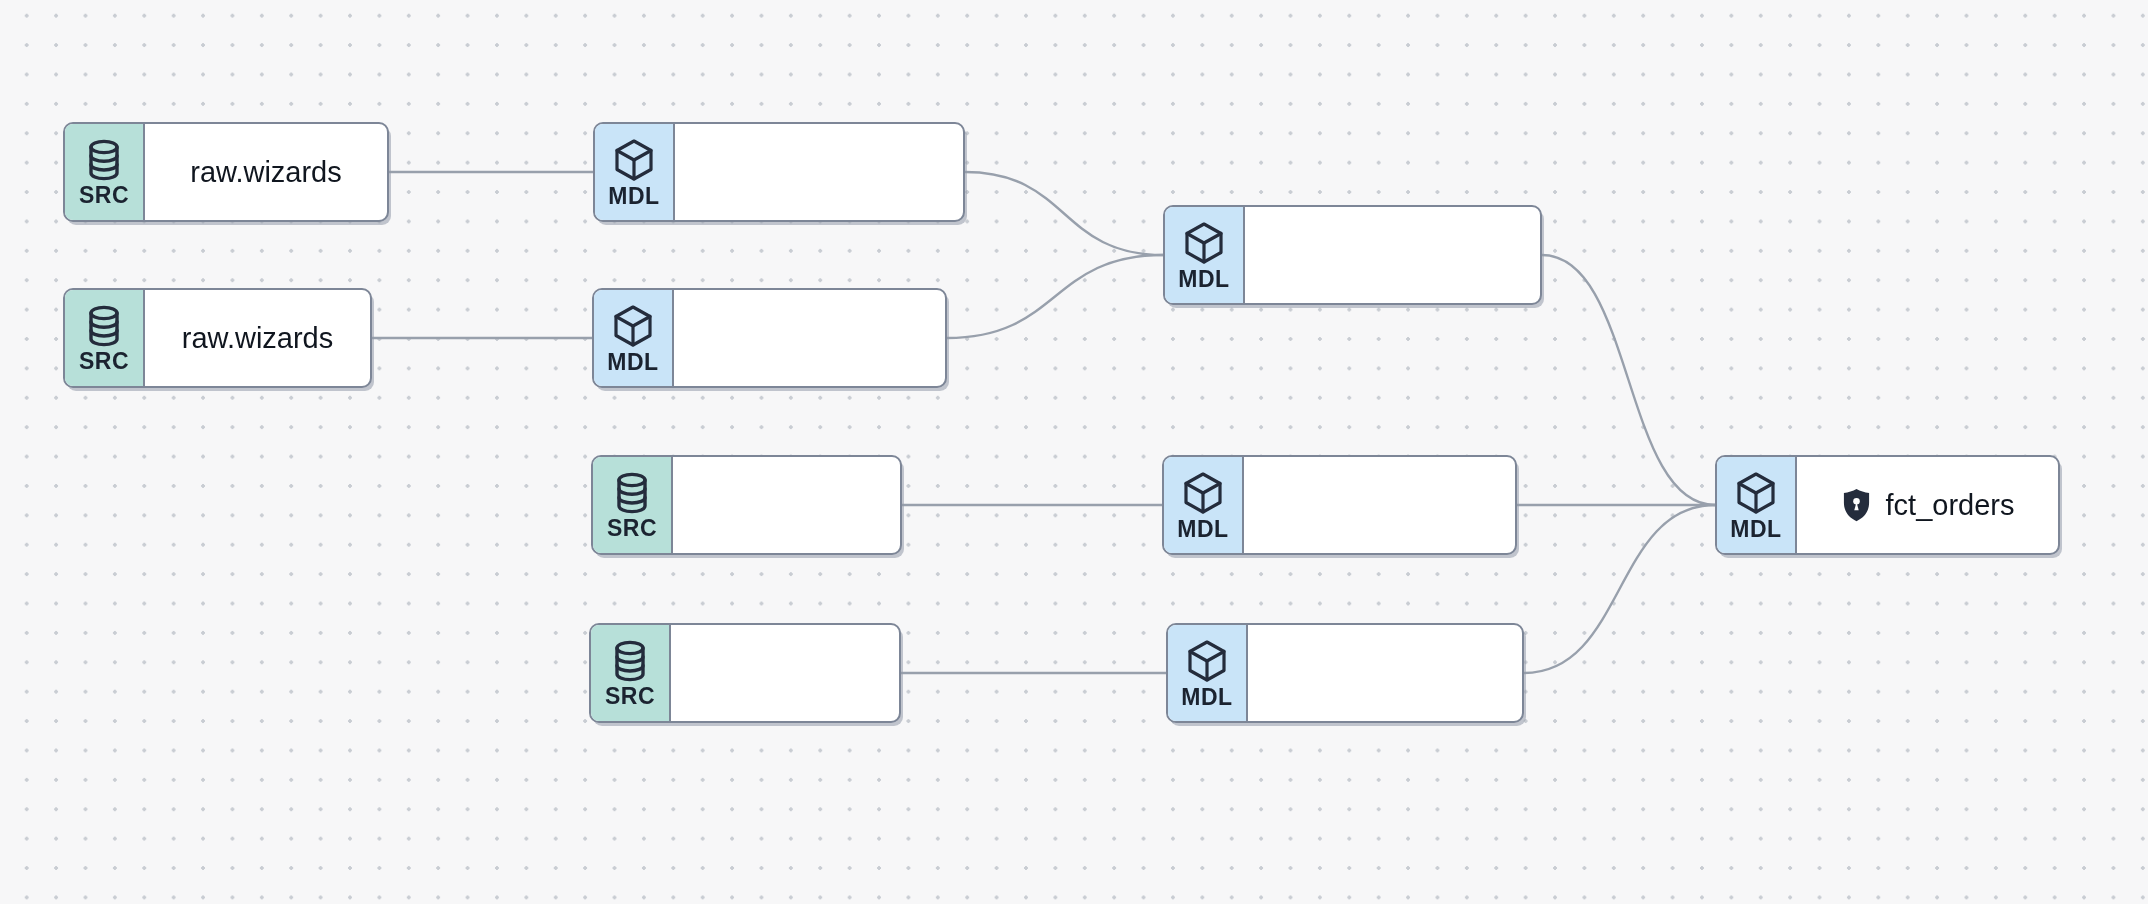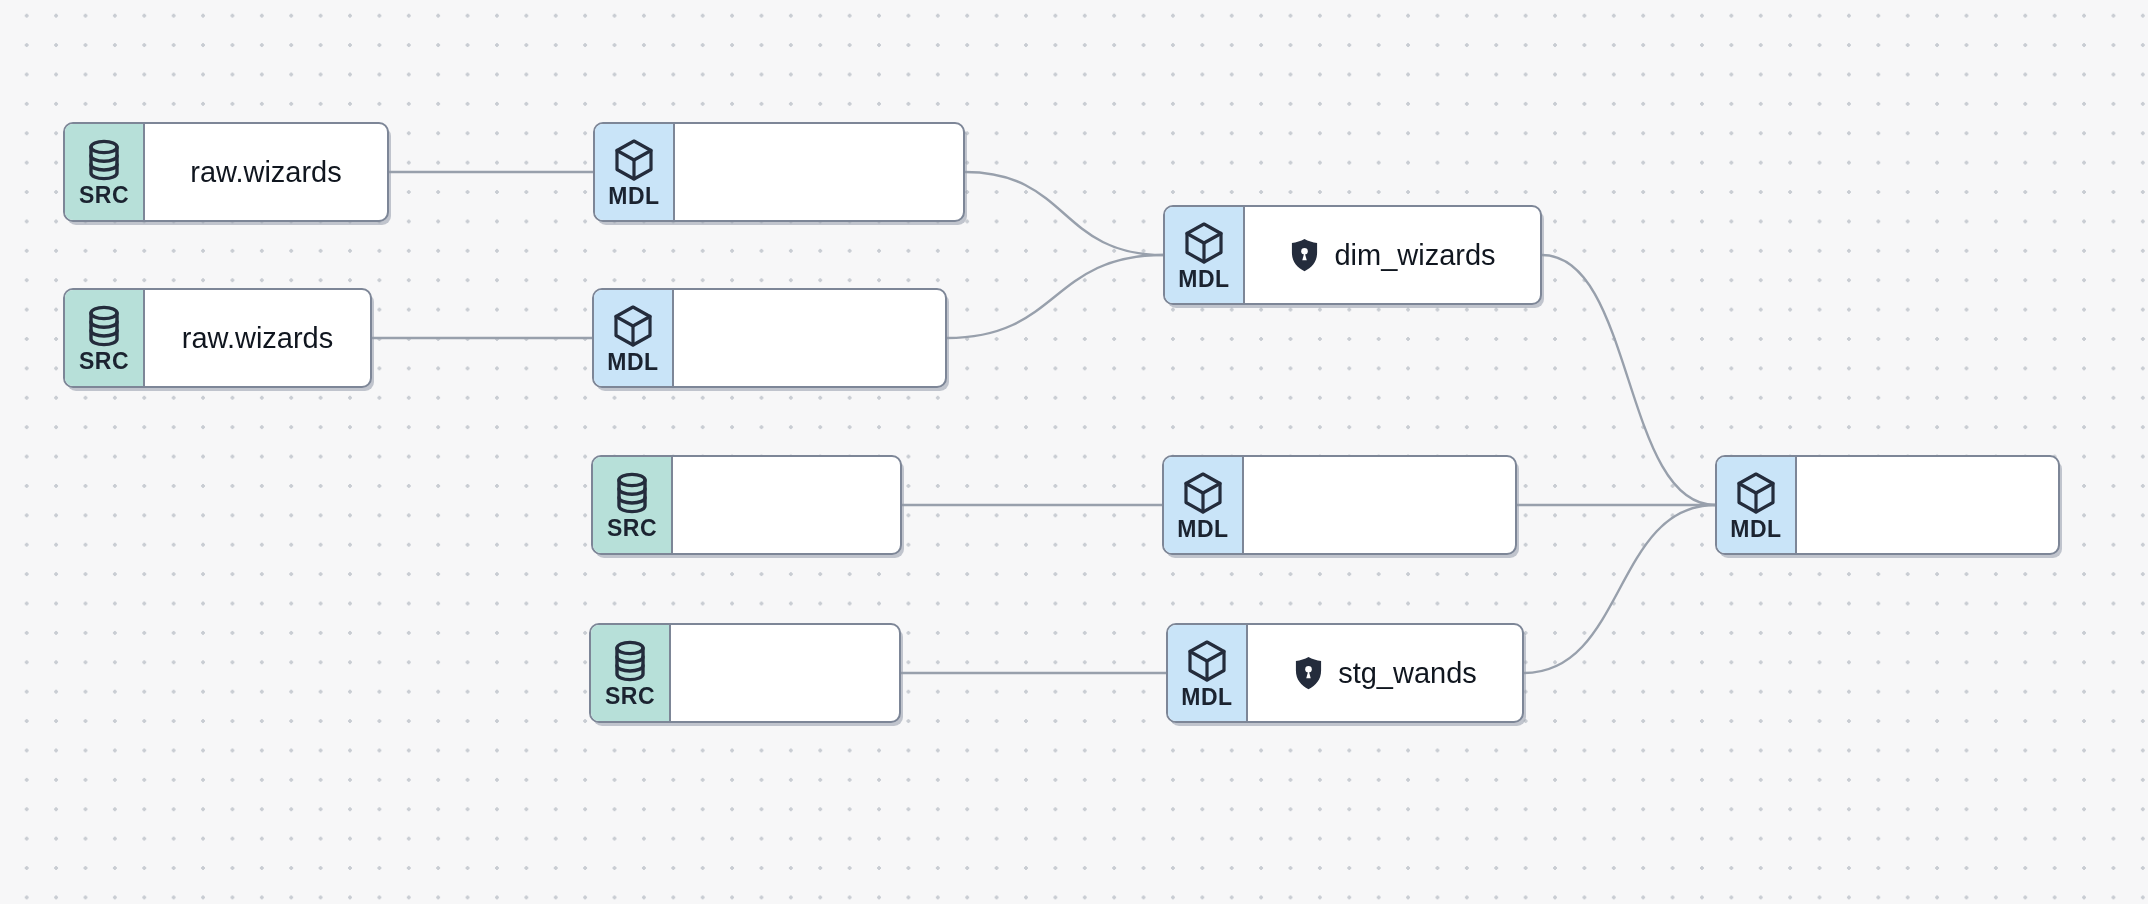"dim_wizards" div.node-body { html: <div> <svg> <path></path> <circle></circle> <path></path> </svg> <span>dim_wizards</span> </div> -> none }
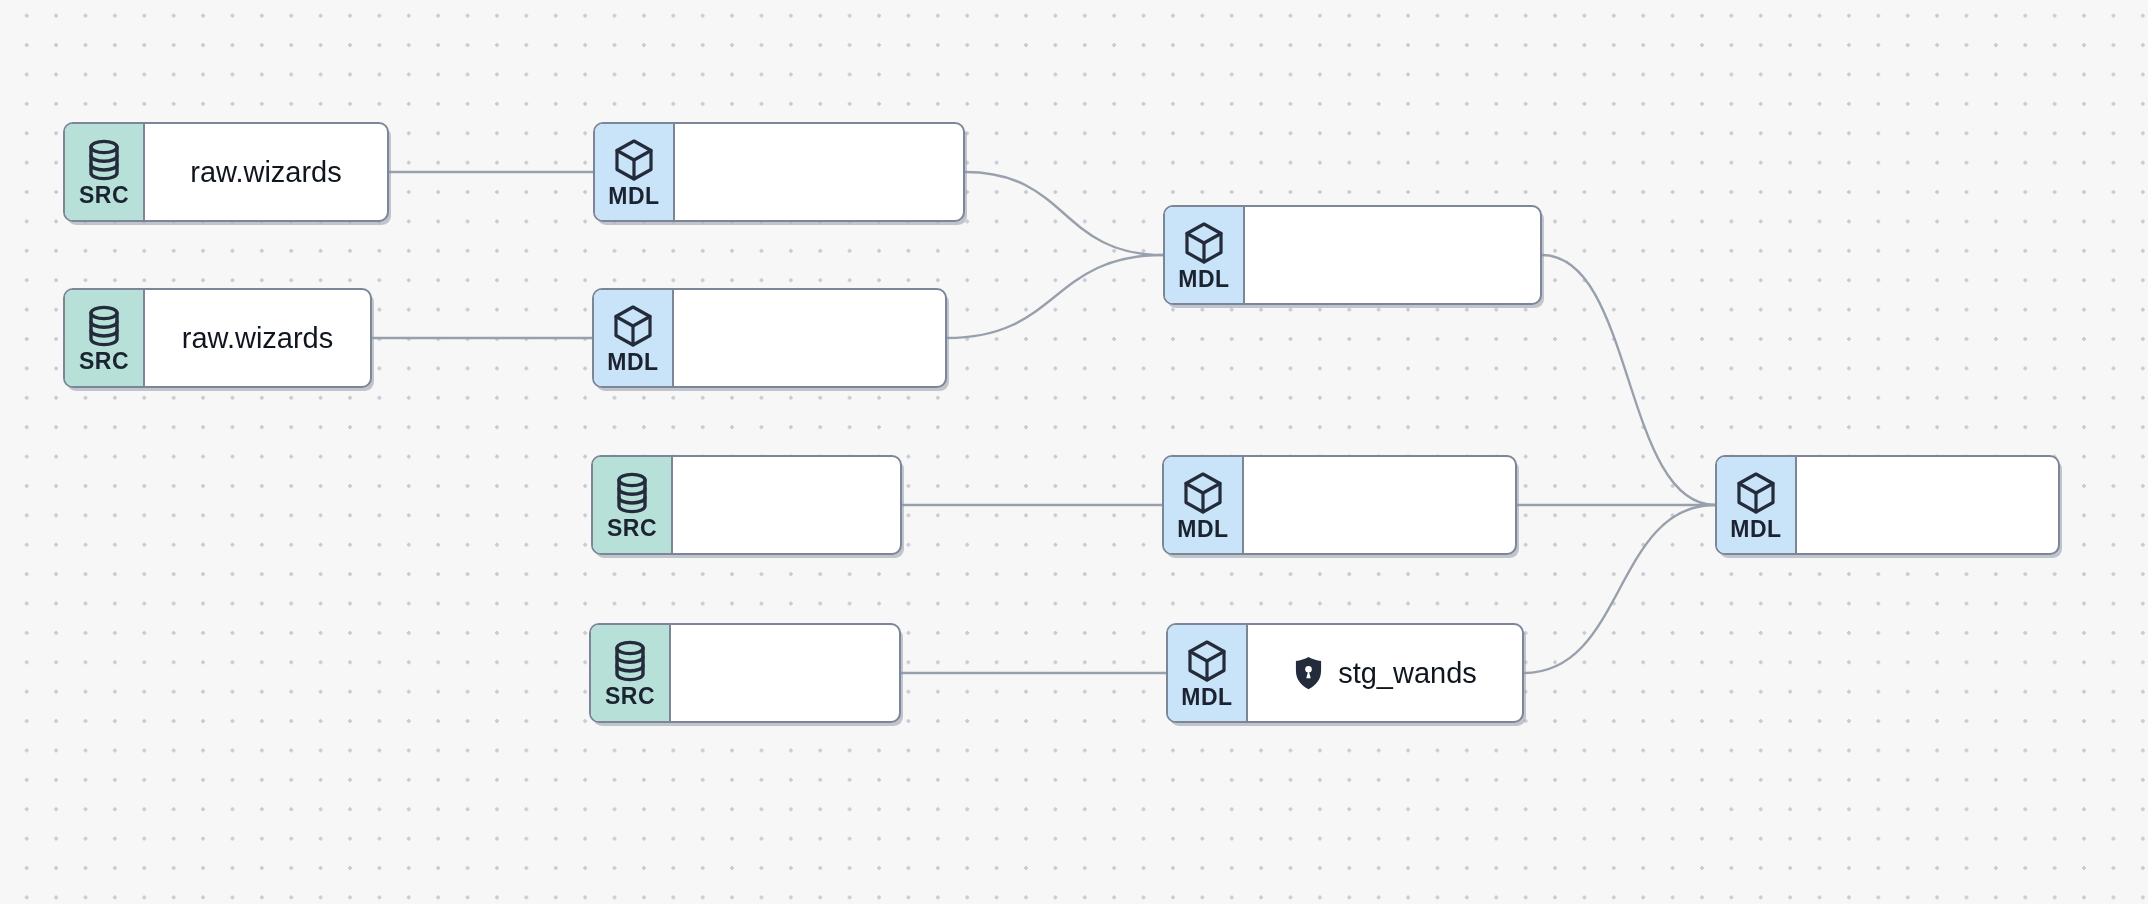"fct_orders" div.node-body { html: none -> <div> <svg> <path></path> <circle></circle> <path></path> </svg> <span>fct_orders</span> </div> }
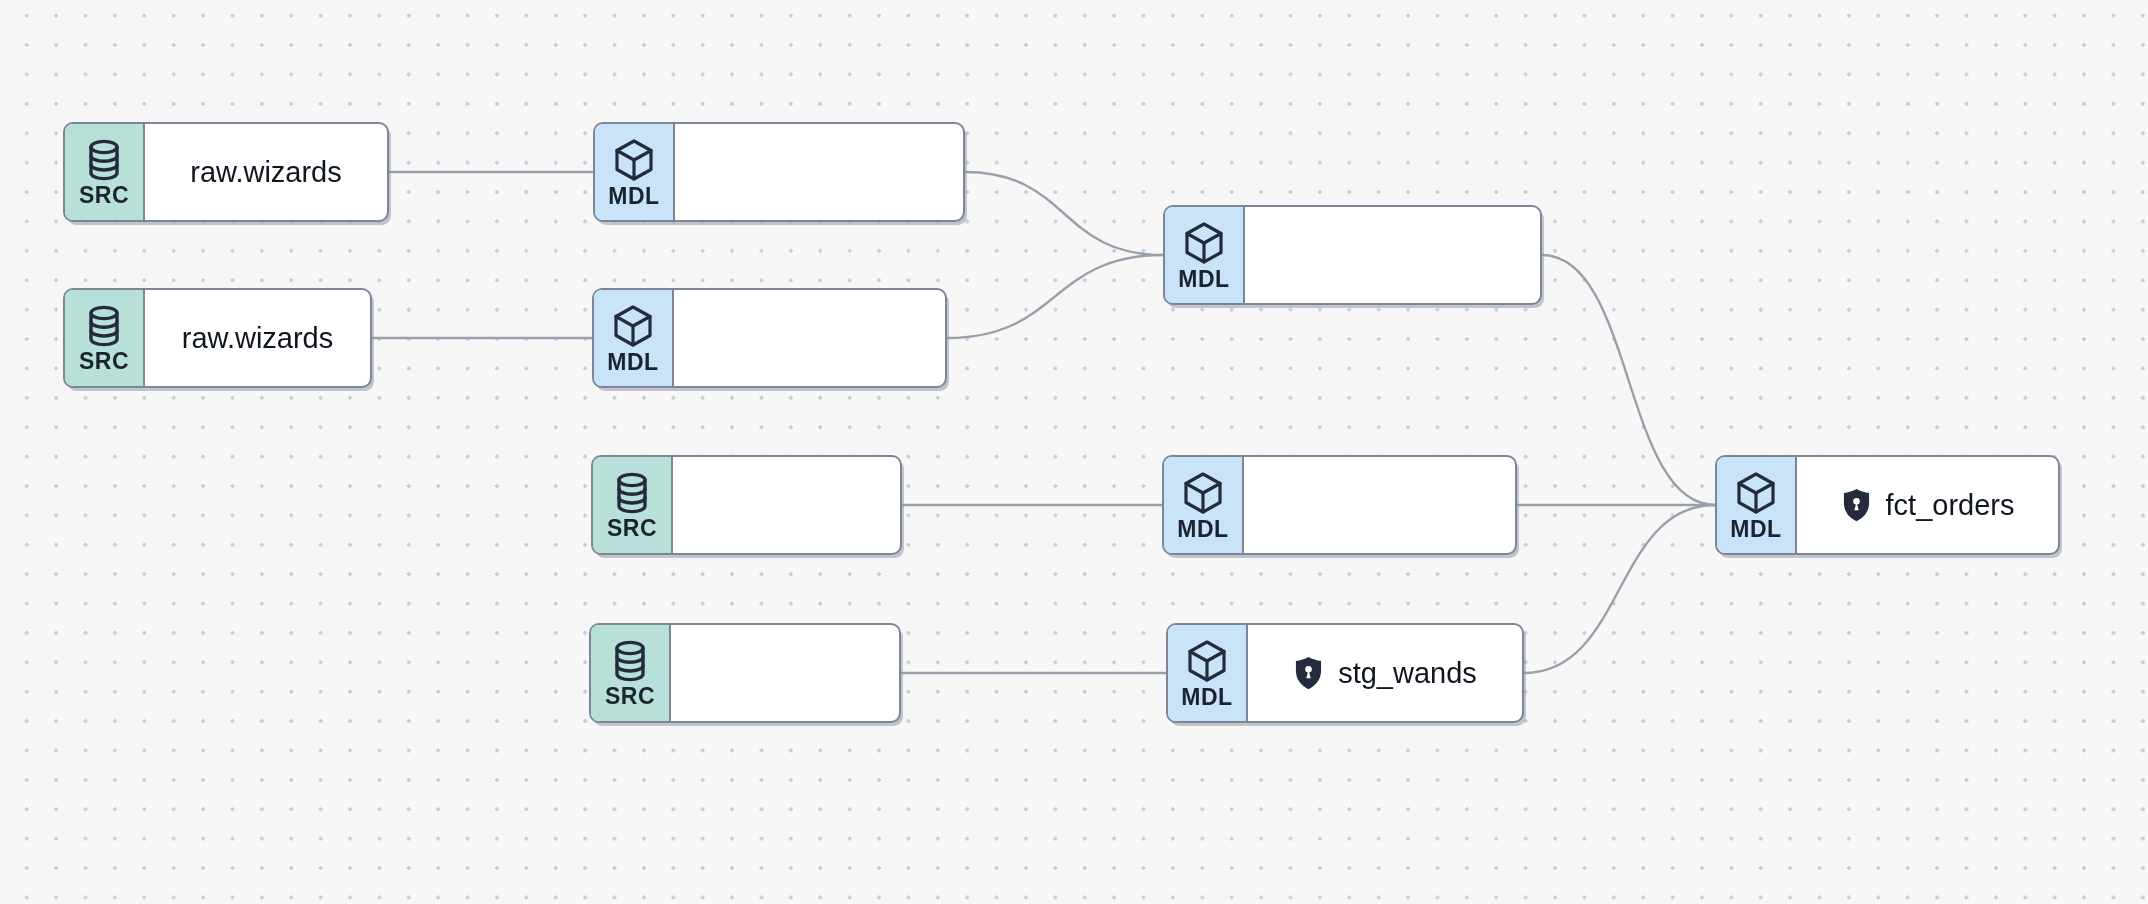"stg_wands" div.node-body { html: <div> <svg> <path></path> <circle></circle> <path></path> </svg> <span>stg_wands</span> </div> -> none }
